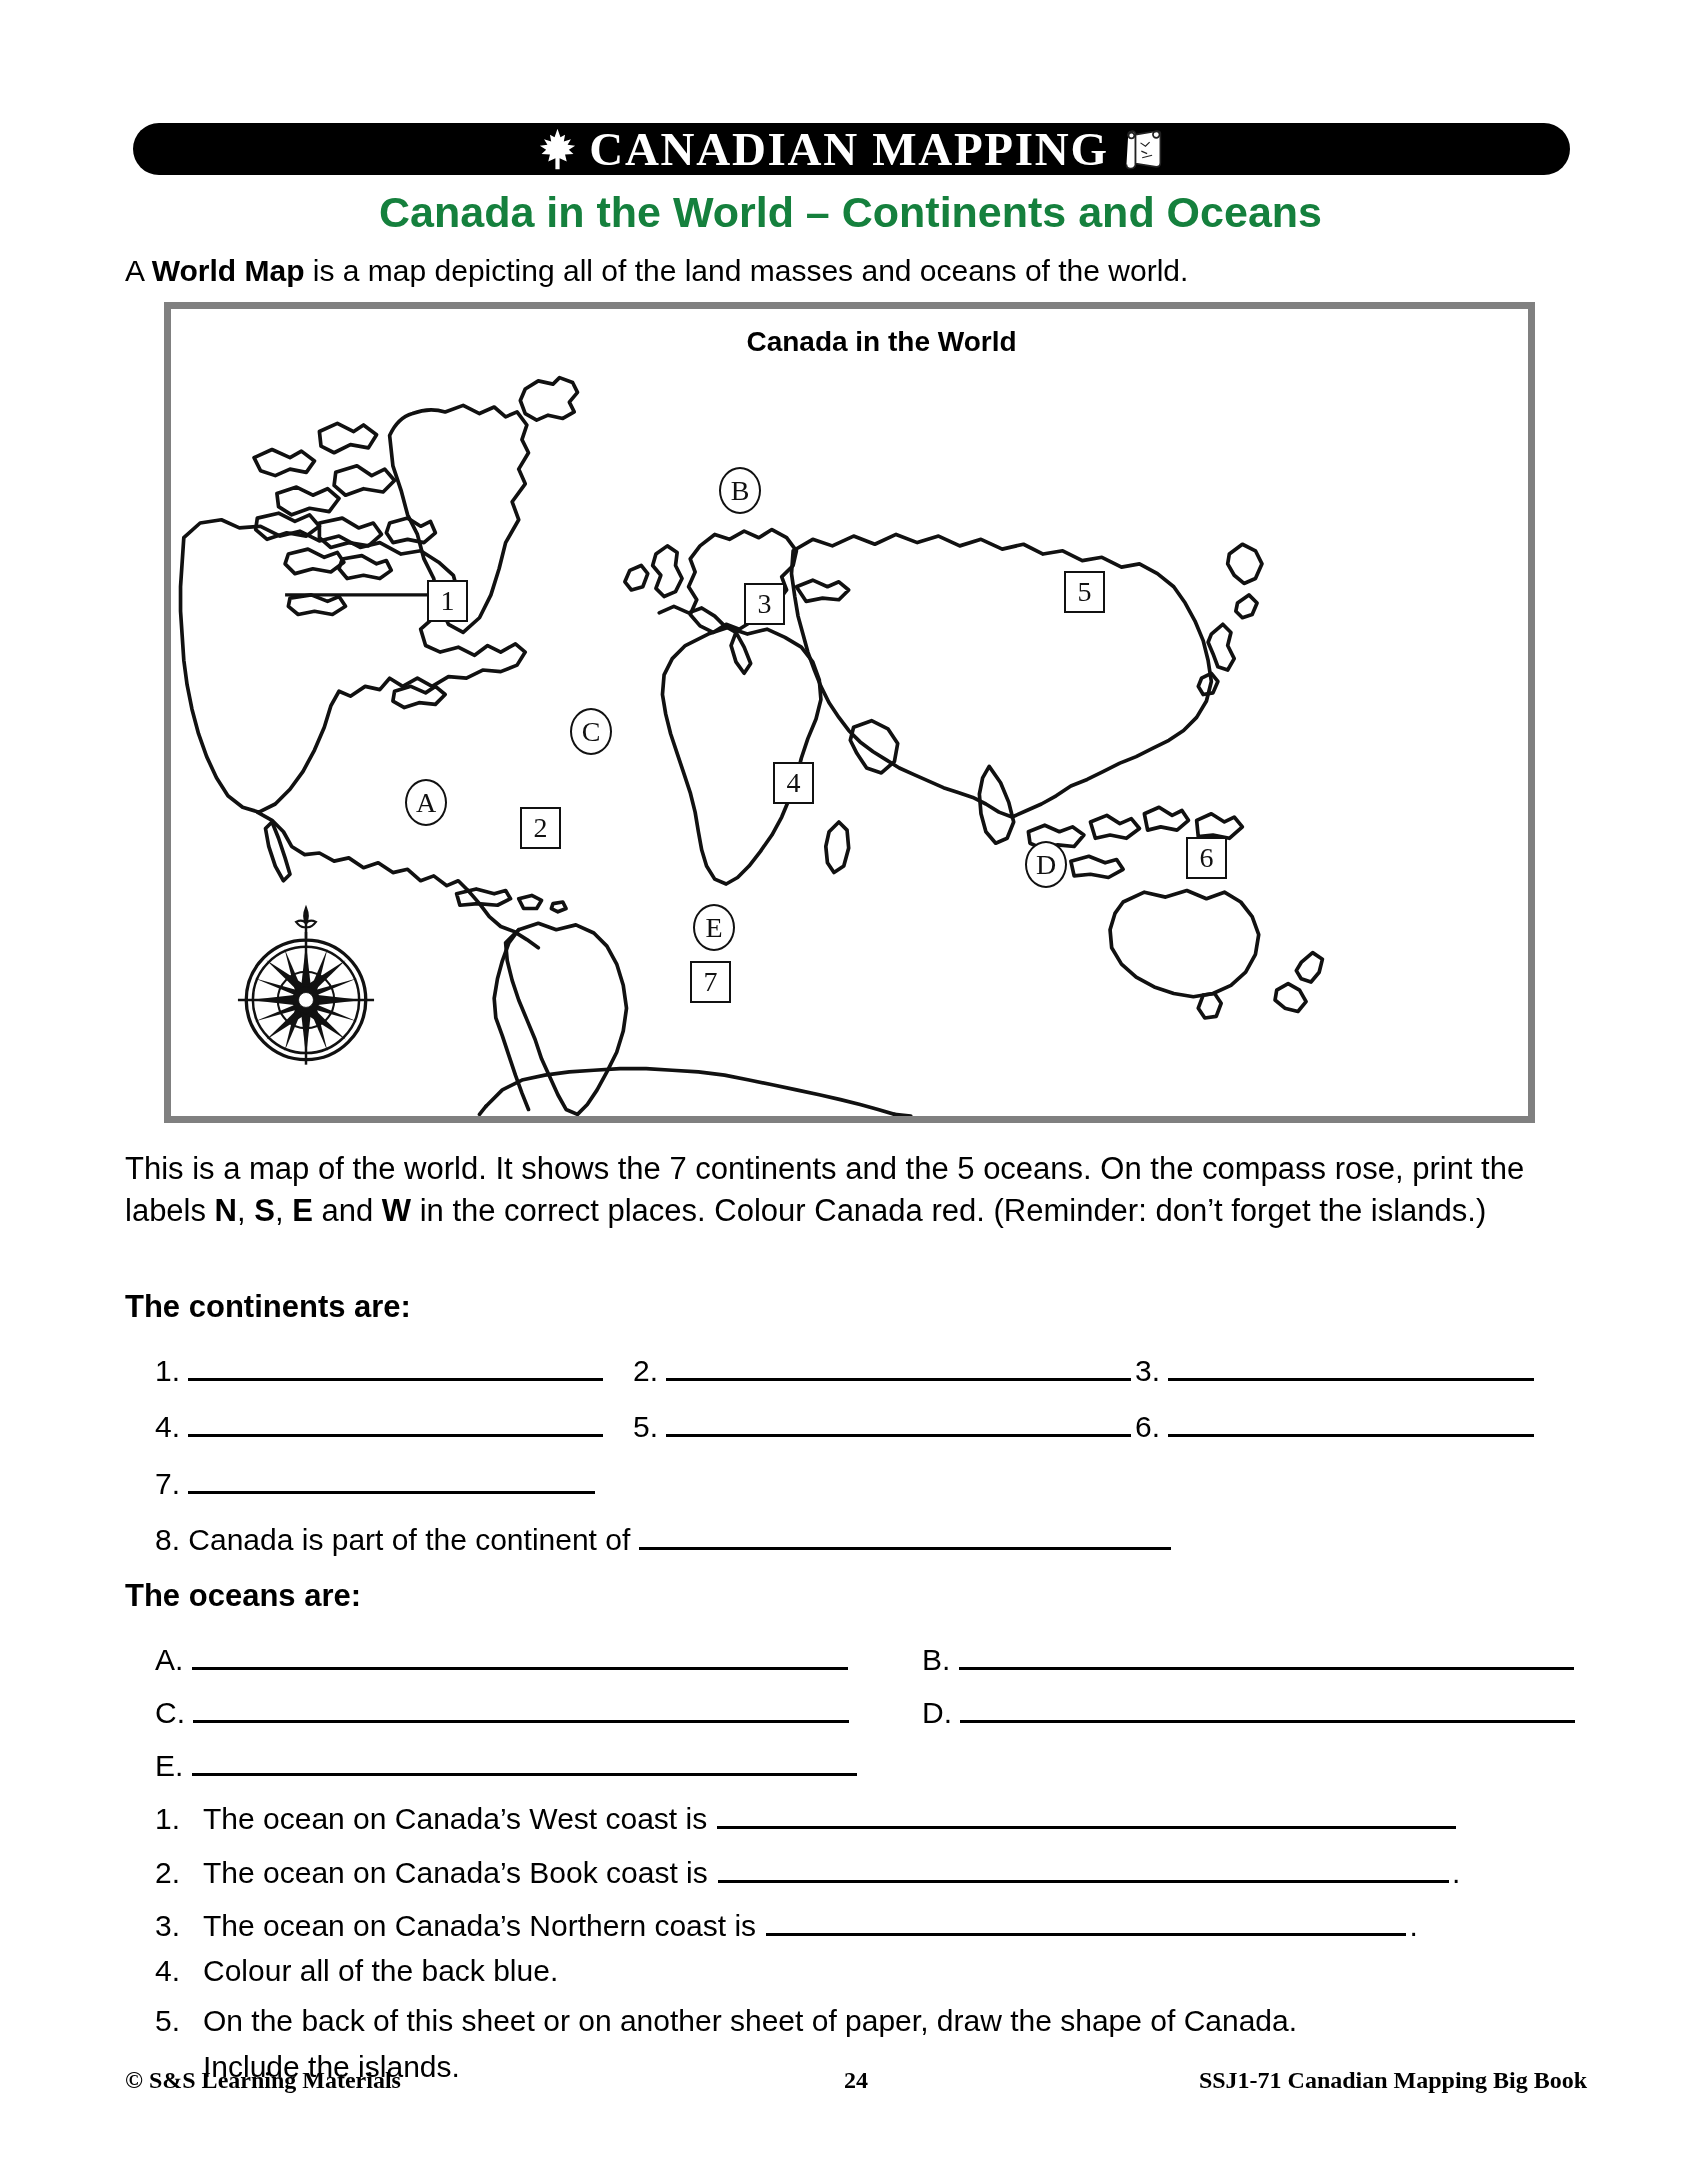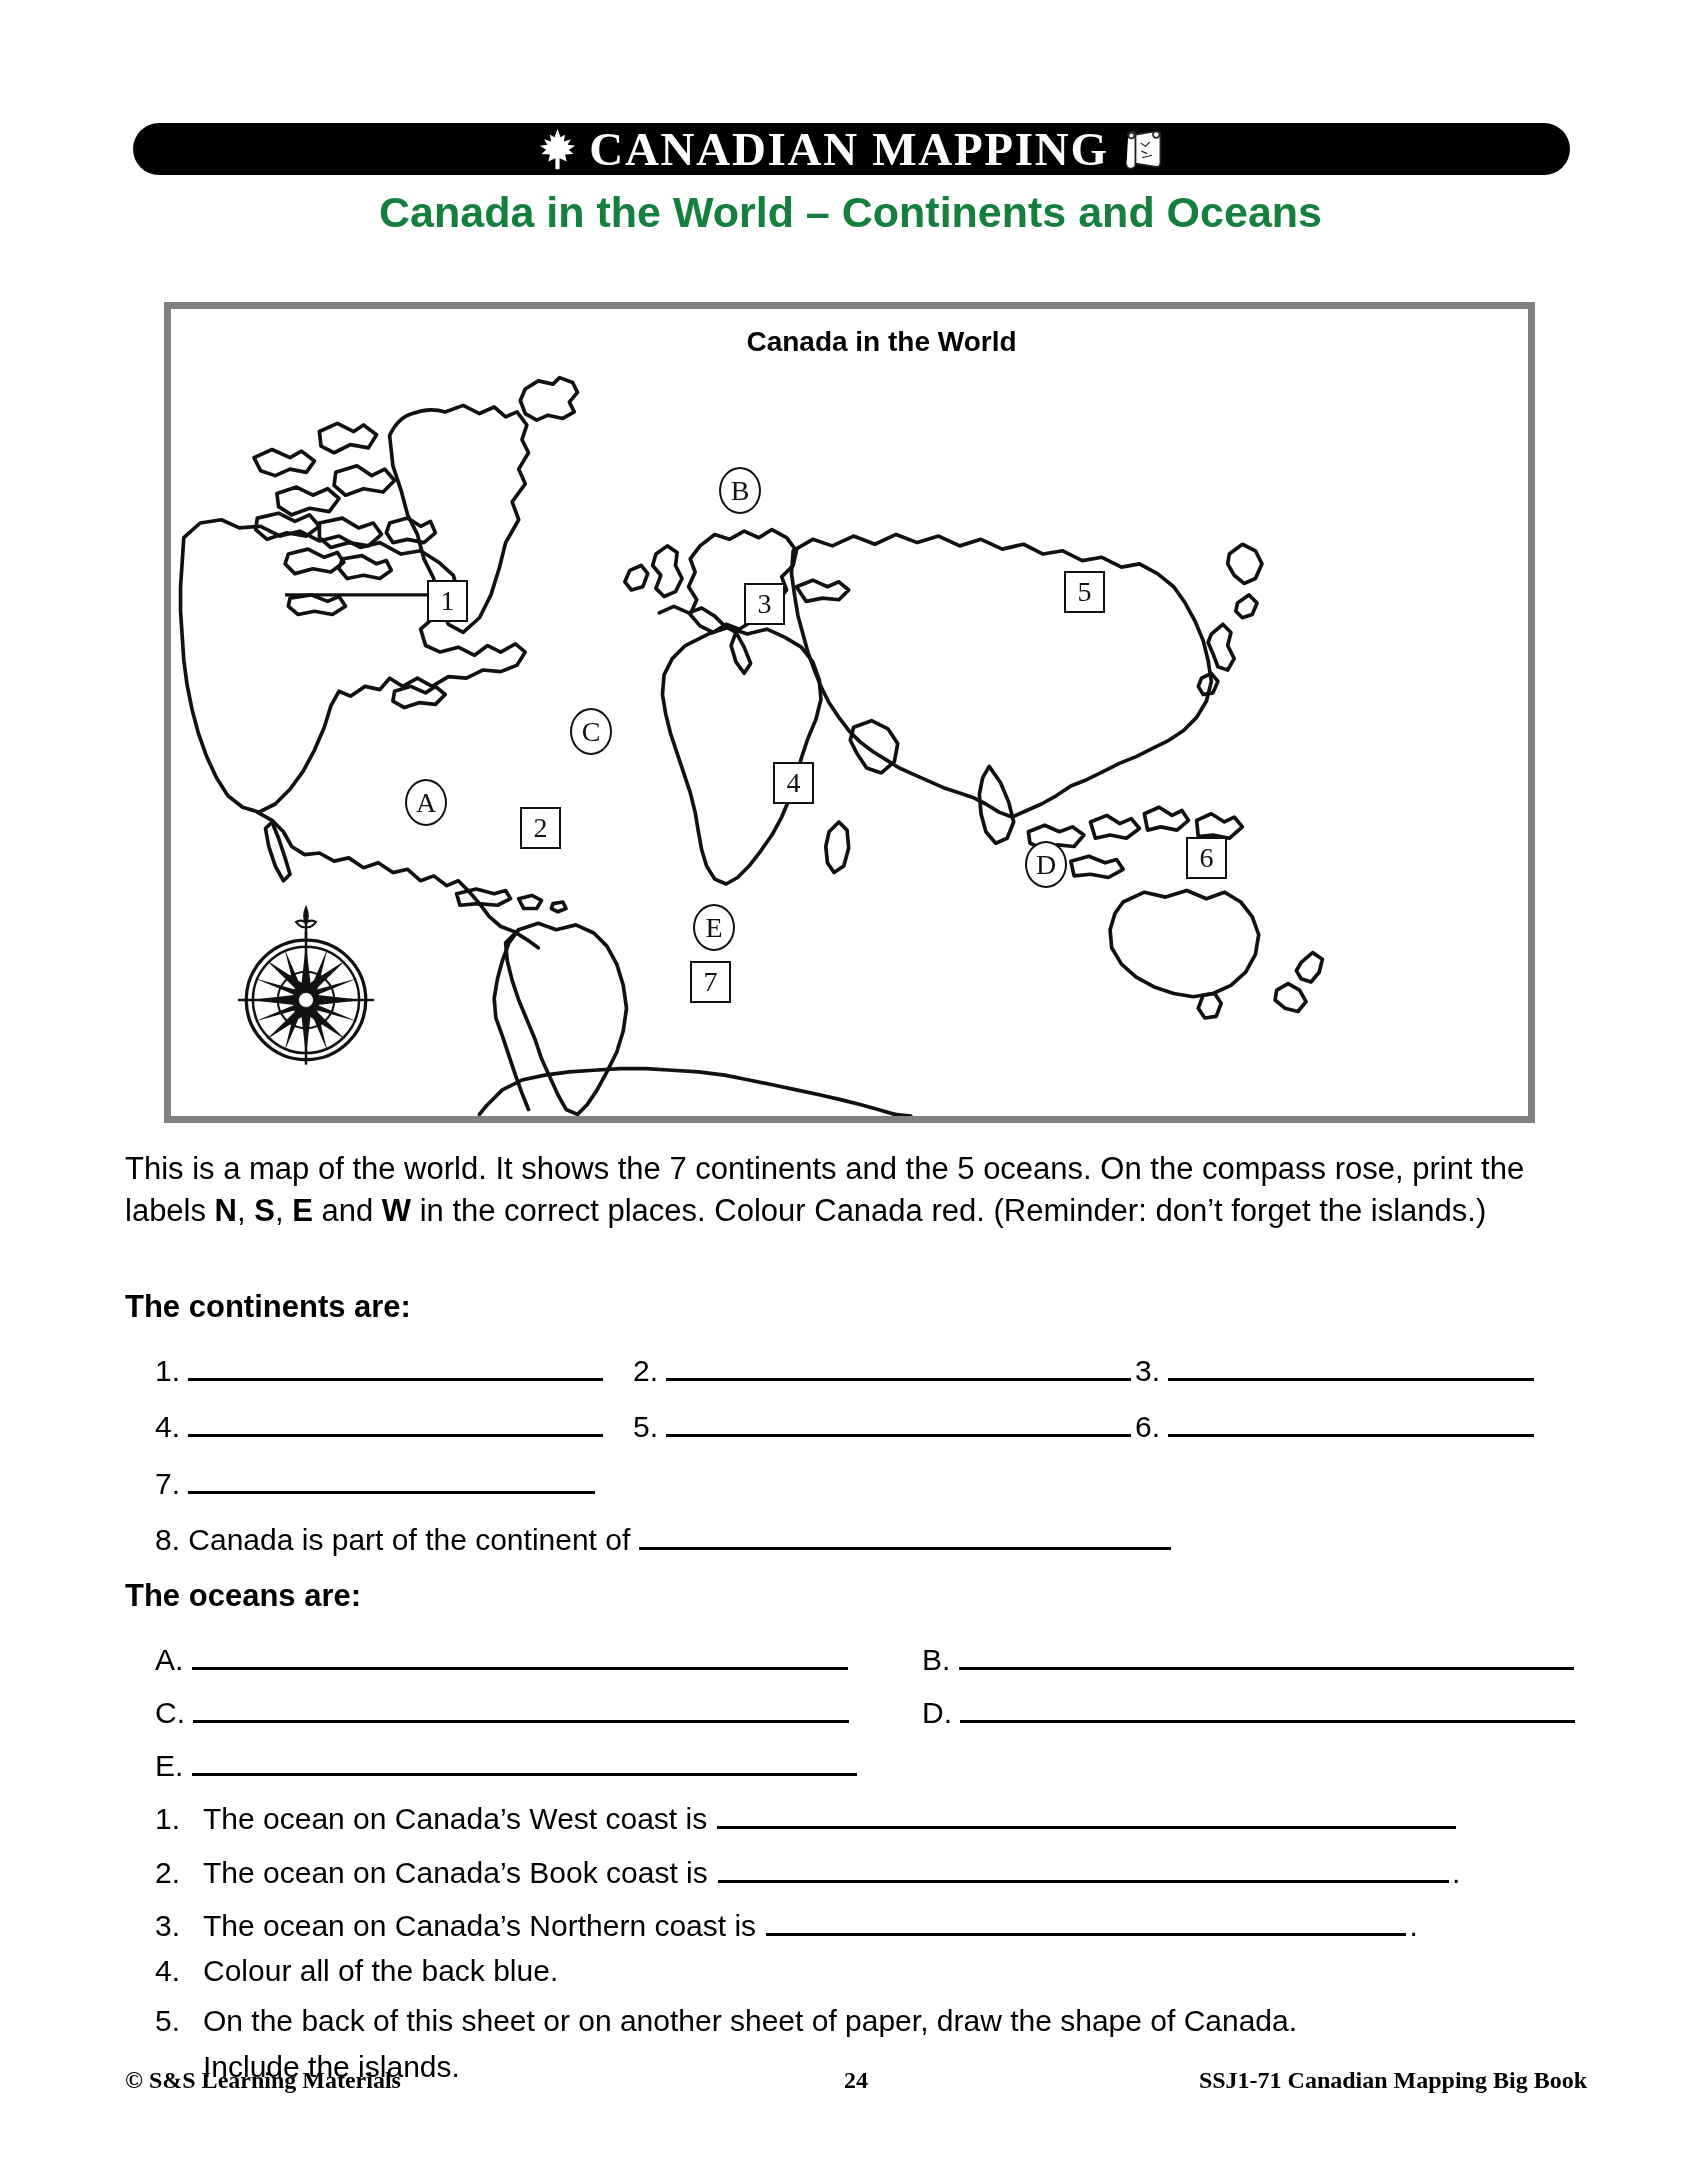"A World Map is a" div.intro { html: none -> <div> <span>A </span><b>World Map</b><span> is a map depicting all of the land masses and oceans of the world.</span> </div> }
